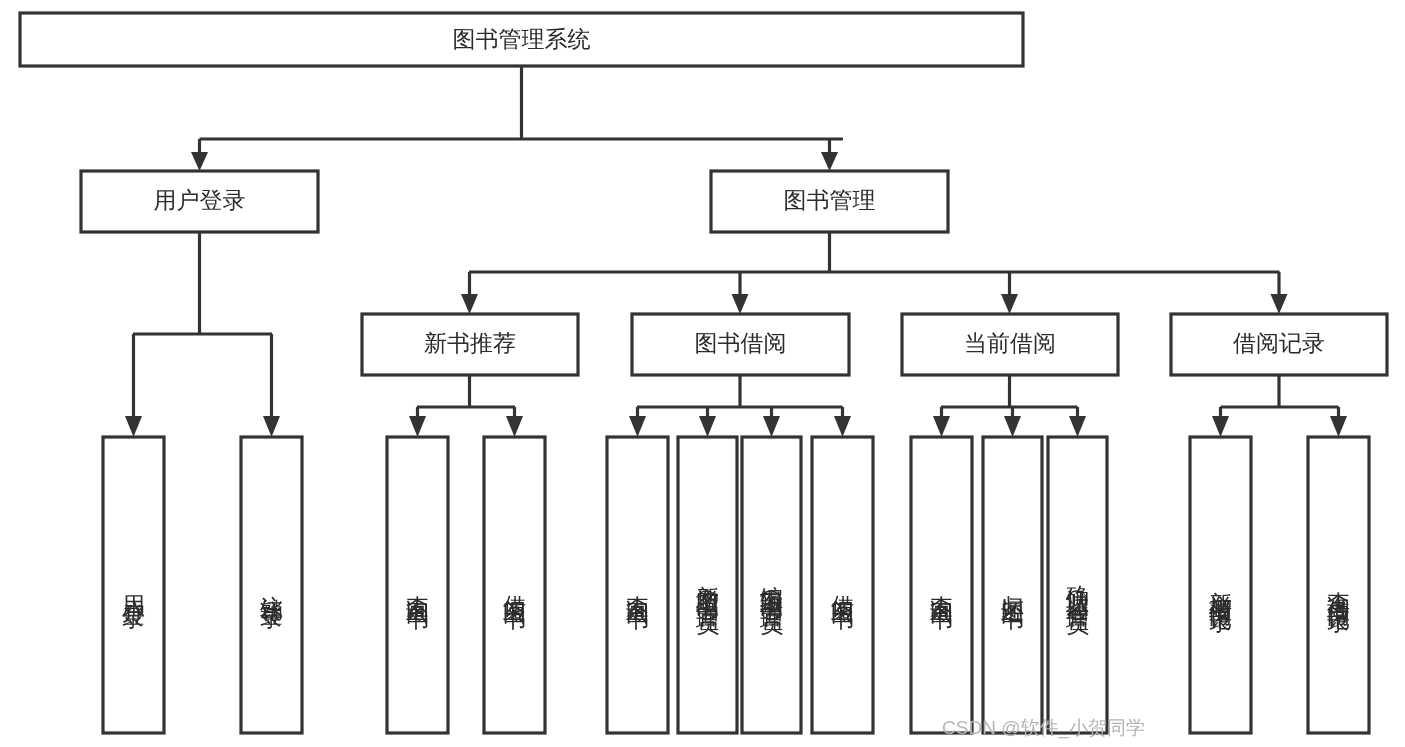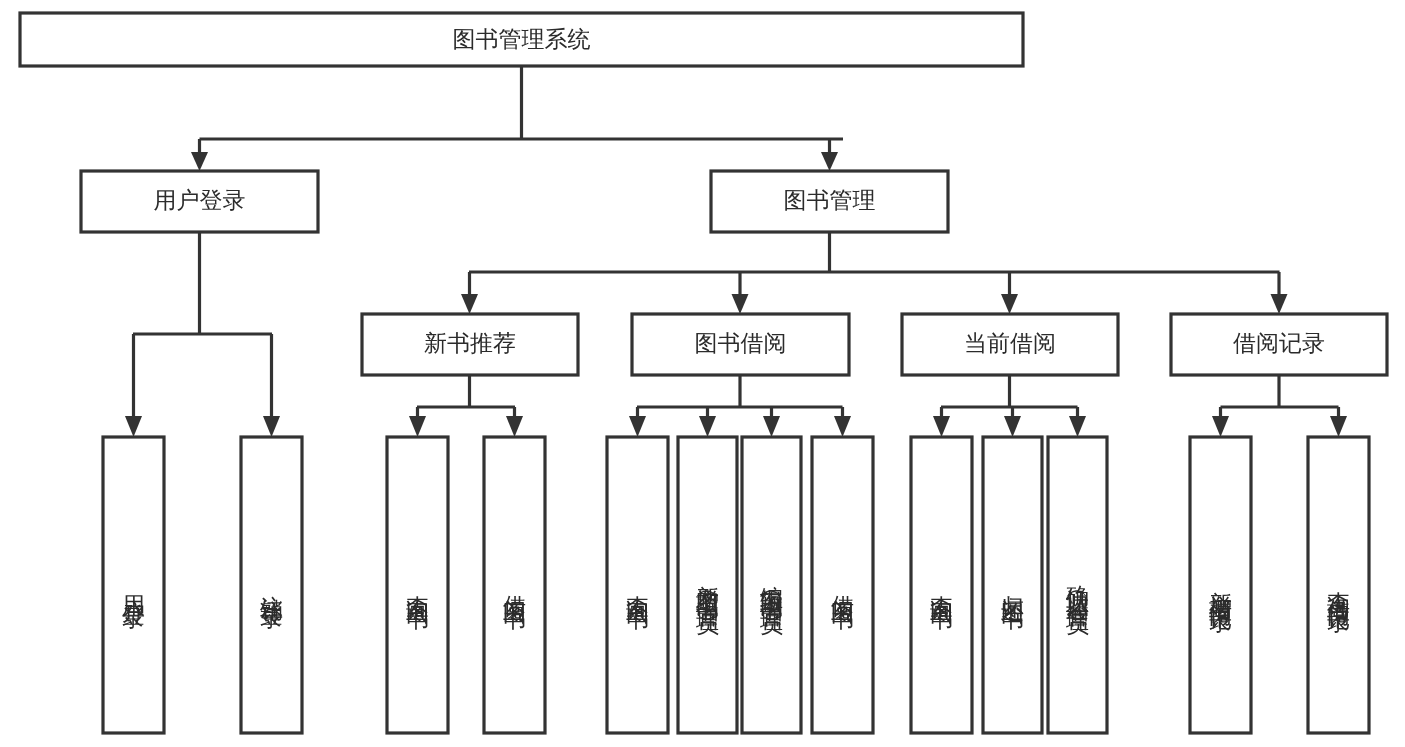"CSDN @软件_小贺同学" div.watermark { html: none -> <div>CSDN @软件_小贺同学</div> }
